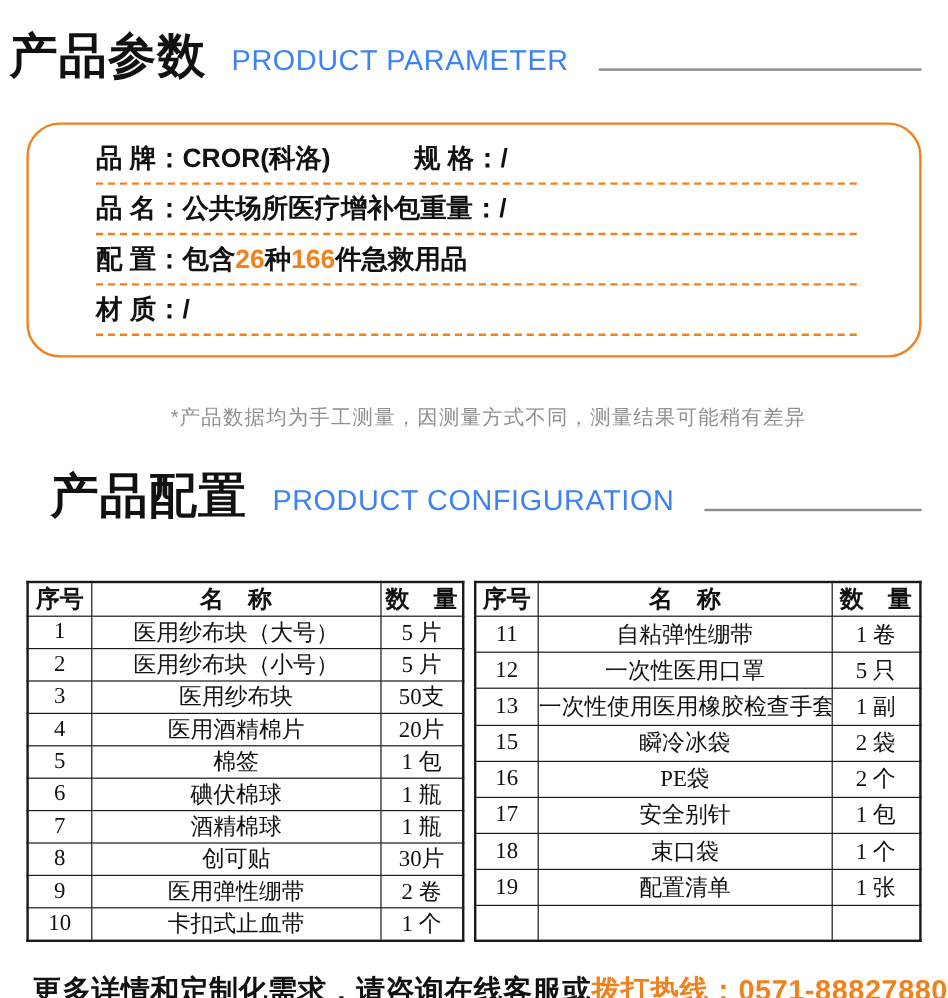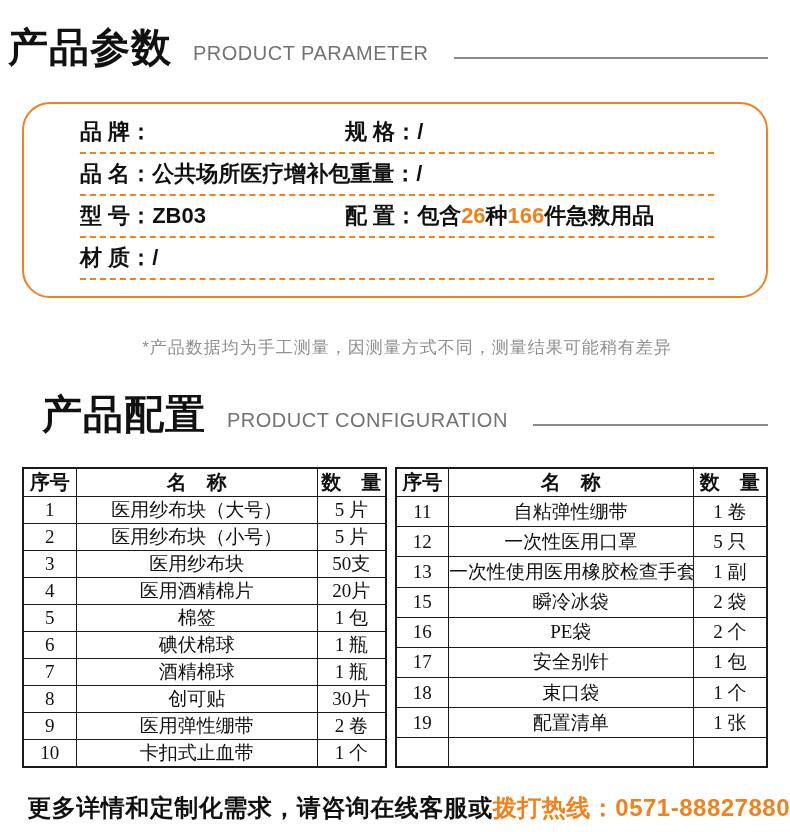"PRODUCT PARAMETER" .en-title { color: #737373 -> #3b82f6; font-size: 20px -> 24px }
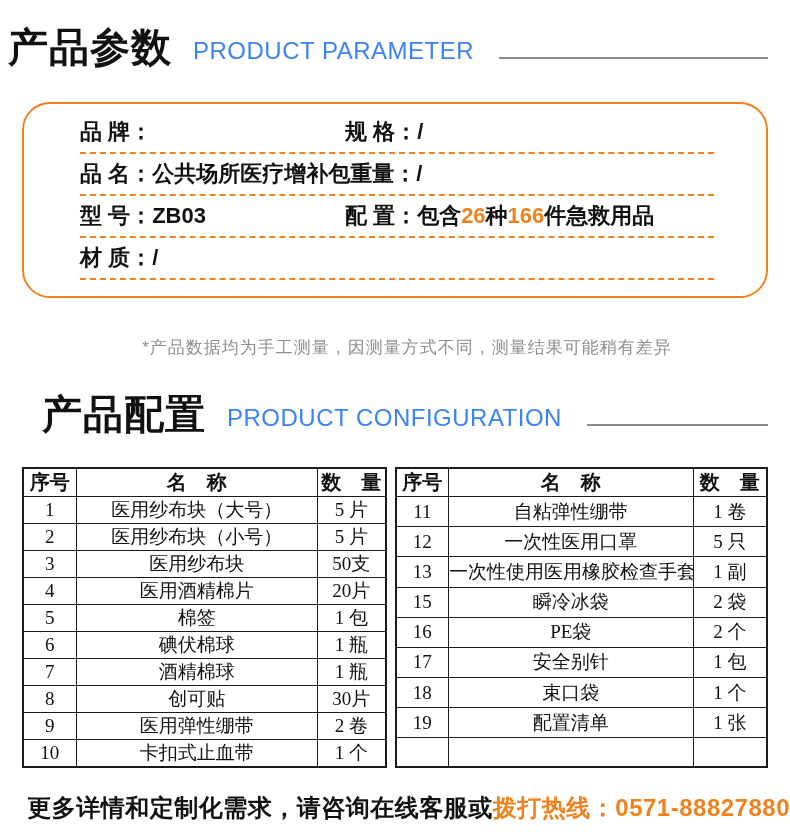"CROR(科洛)" span { html: none -> <span>CROR(科洛)</span> }
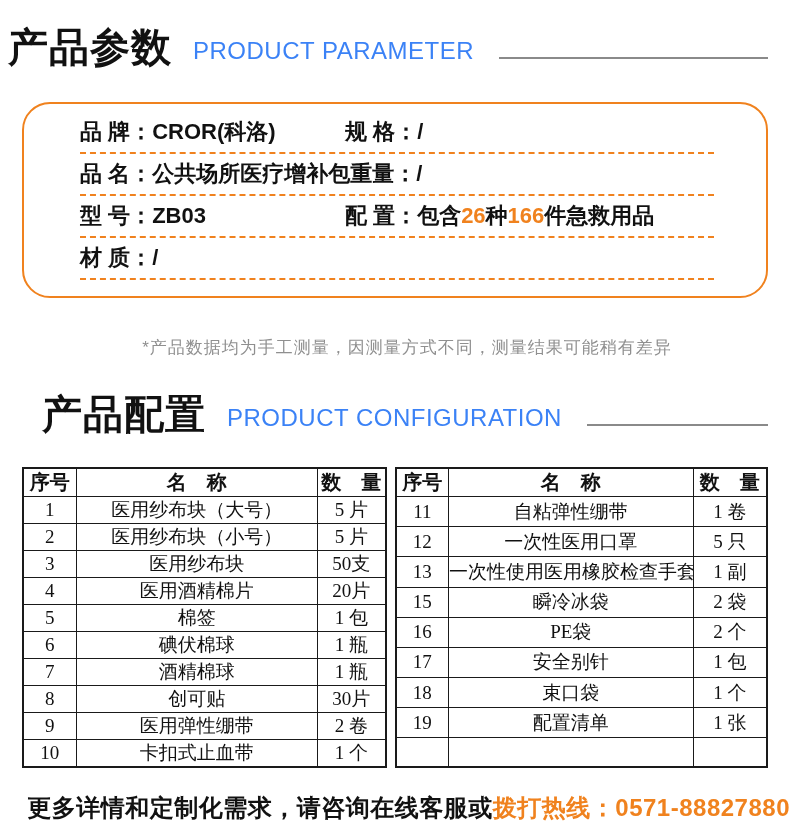"型 号：" div.param-group { html: <div> <span>型 号：</span> <span>ZB03</span> </div> -> none }
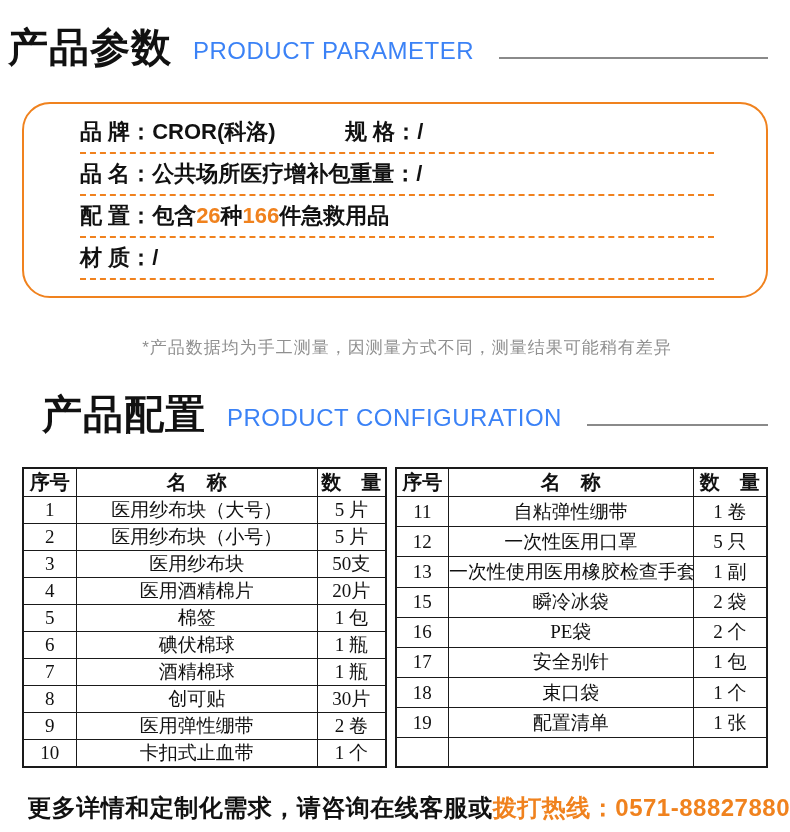"序号" .tables { margin: 32px 22px 0 22px -> 49px 22px 0 22px }
